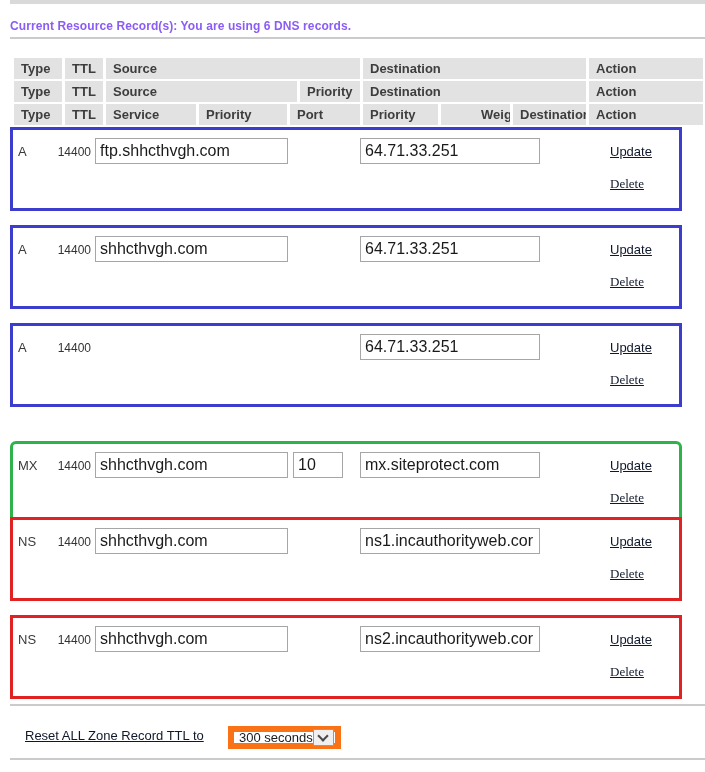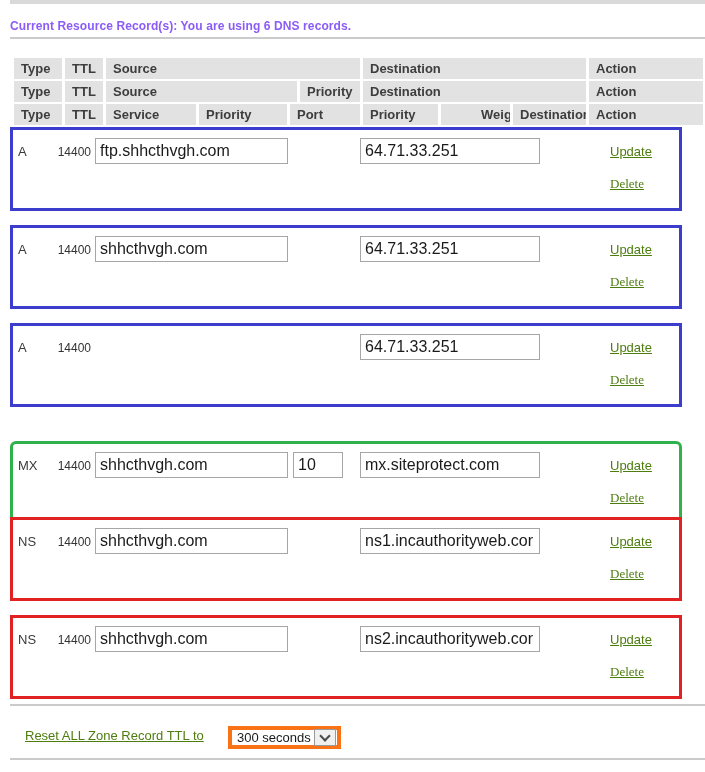"Update" a.lnk { color: #4d7c0f -> #0f172a }
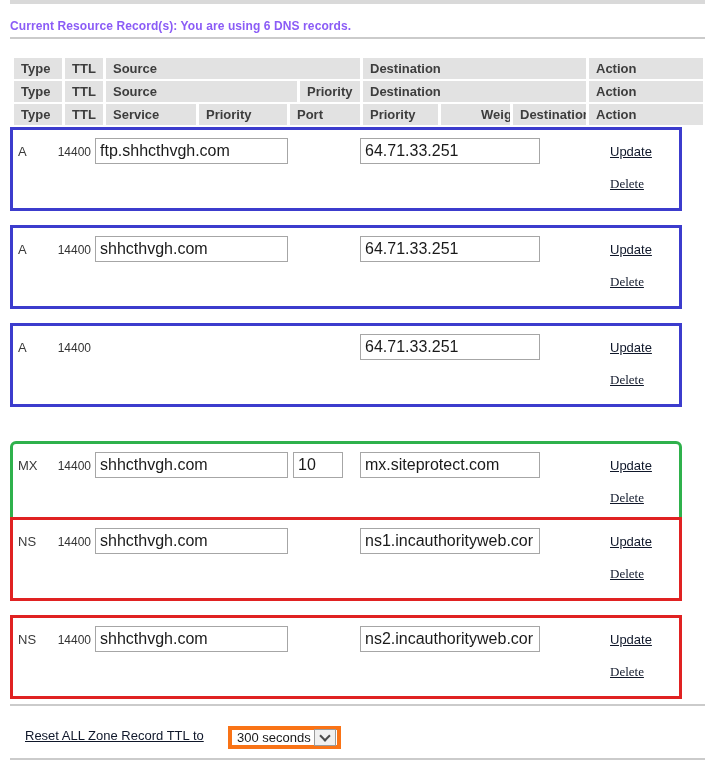"300 seconds" .ttl-select { border: 4px solid #f97316 -> 6px solid #f97316 }
